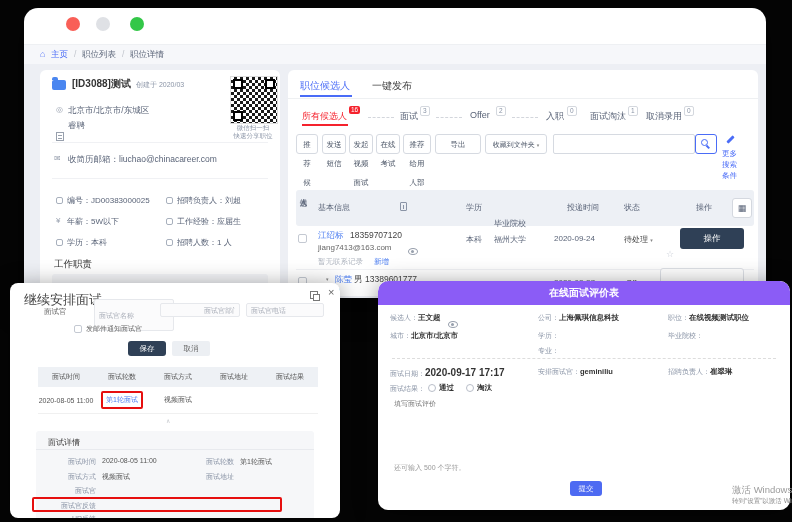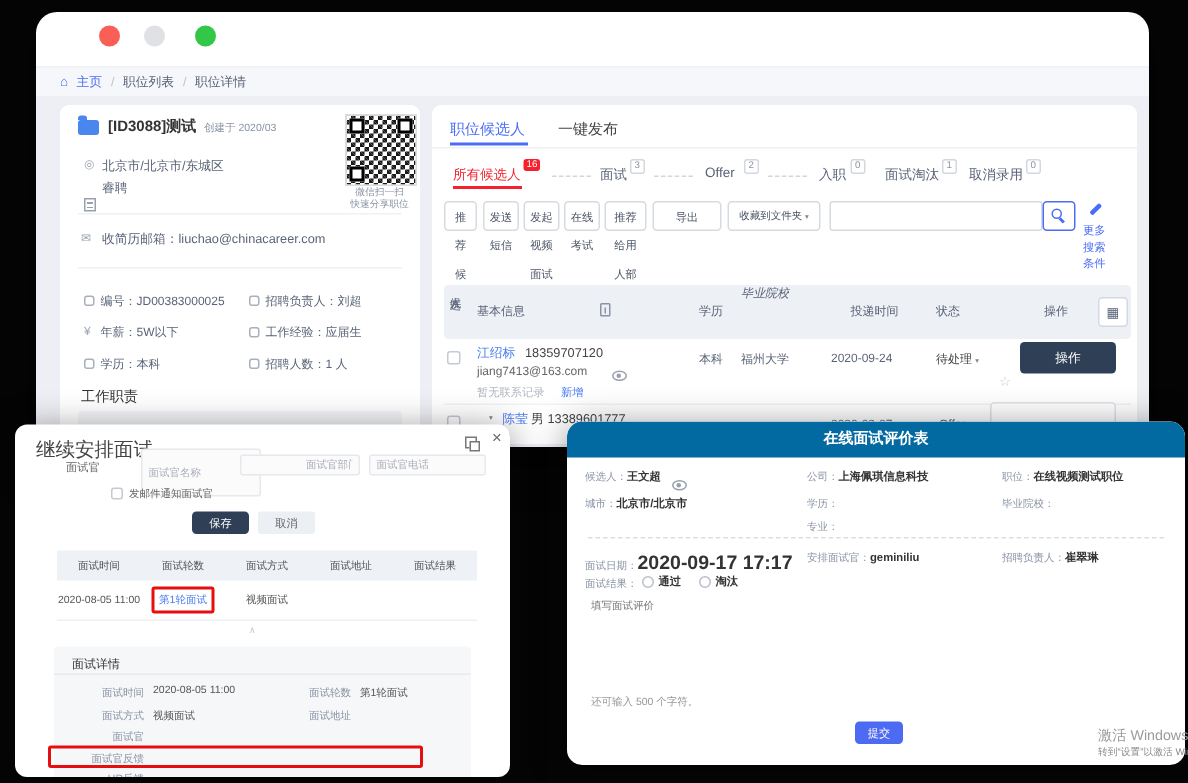"毕业院校" span.a { font-style: italic -> none; top: 120px -> 148px }
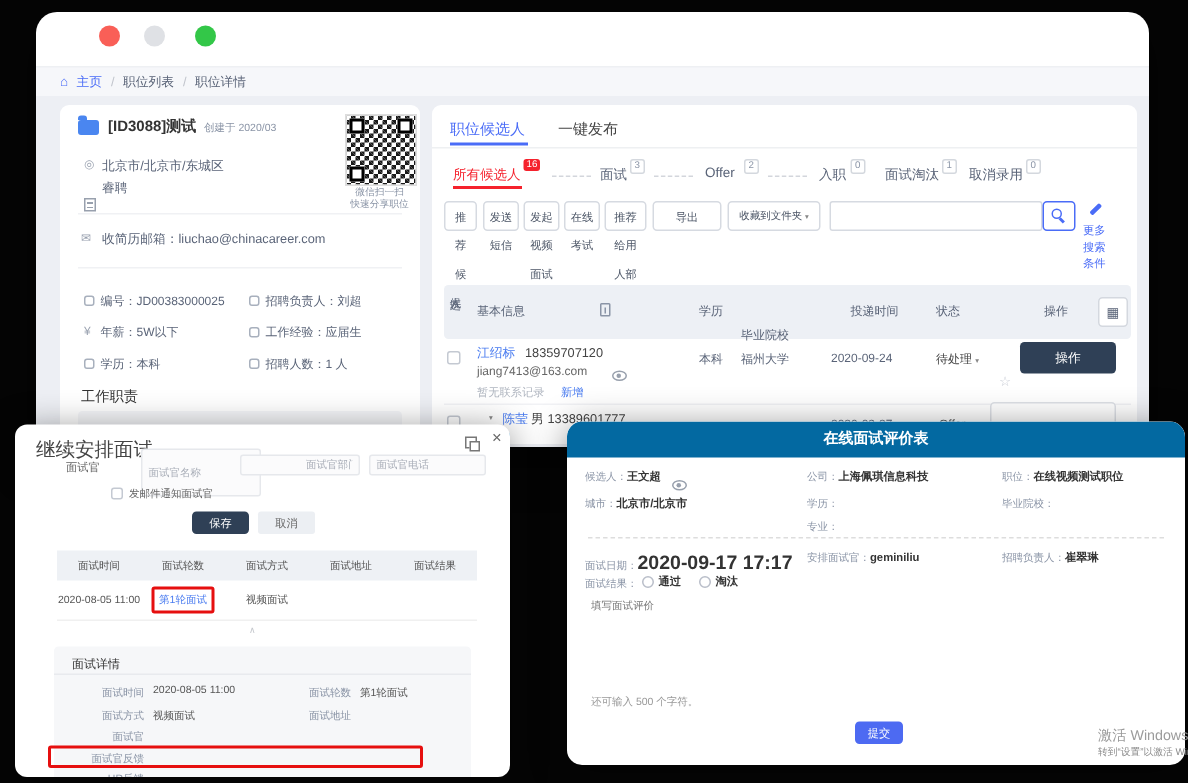"在线面试评价表" div.a { background: #0369a1 -> #8b5cf6 }
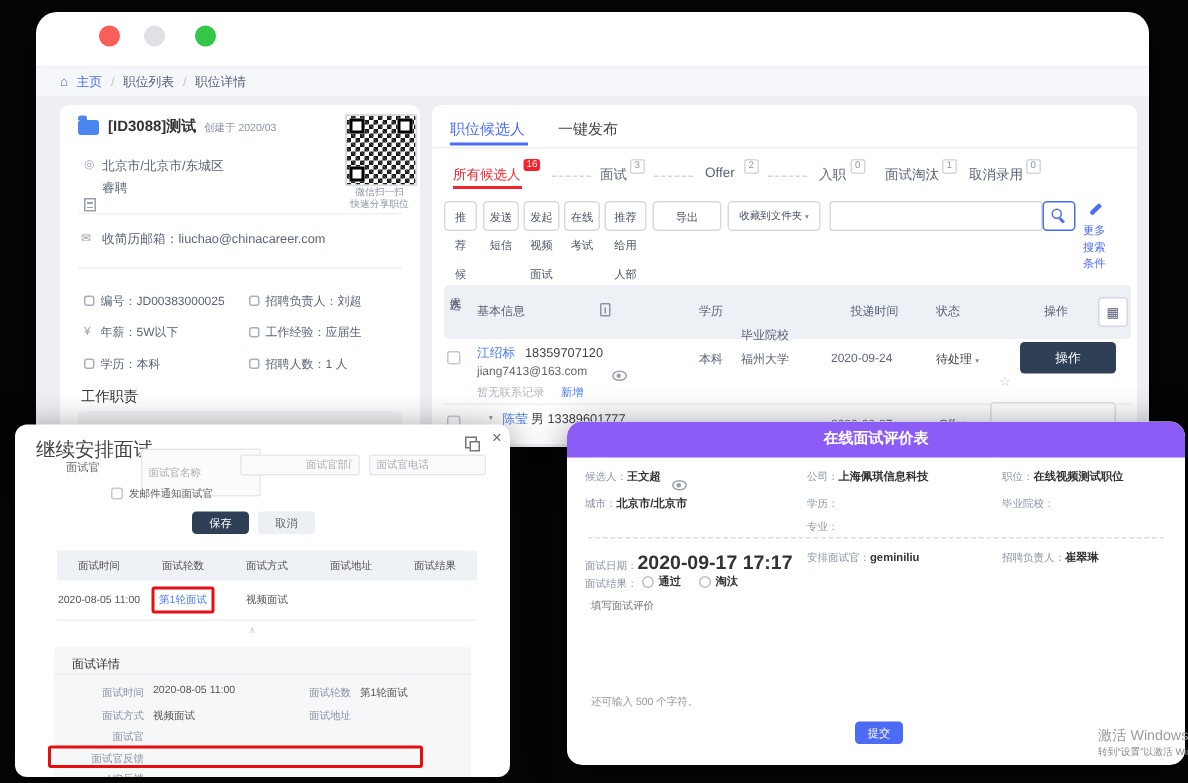"2020-09-17 17:17" b { font-size: 13px -> 10px }
